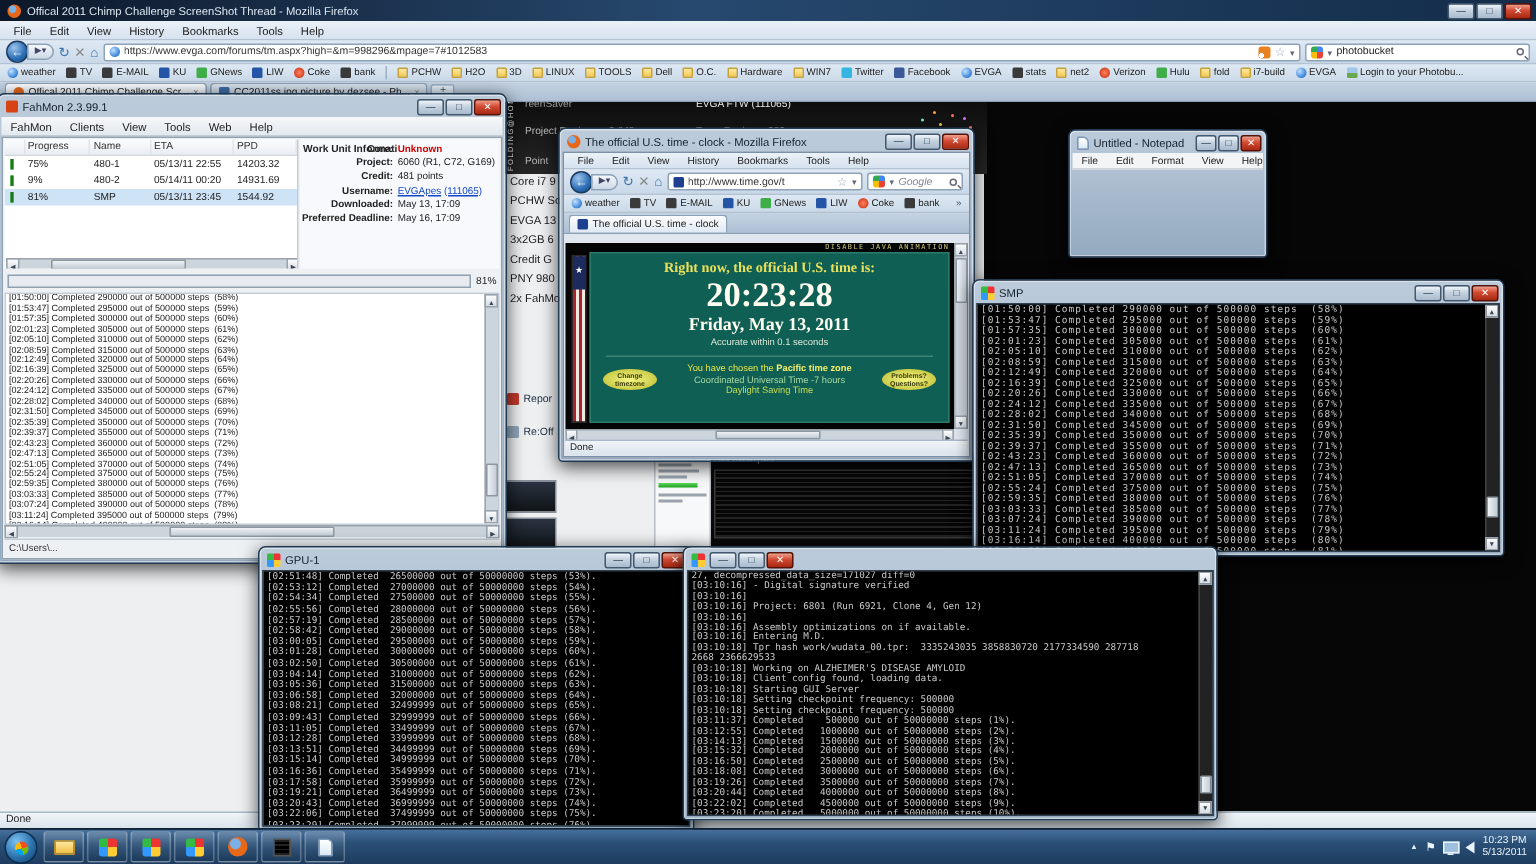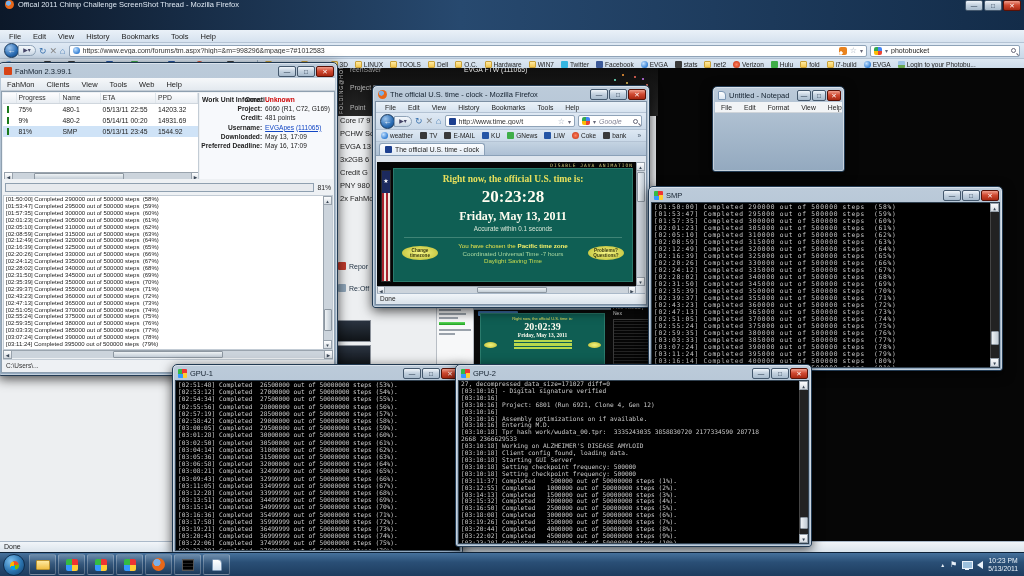"Offical 2011 Chimp Challenge ScreenShot" .fftitle { align-items: none -> center; height: 30px -> 14px }
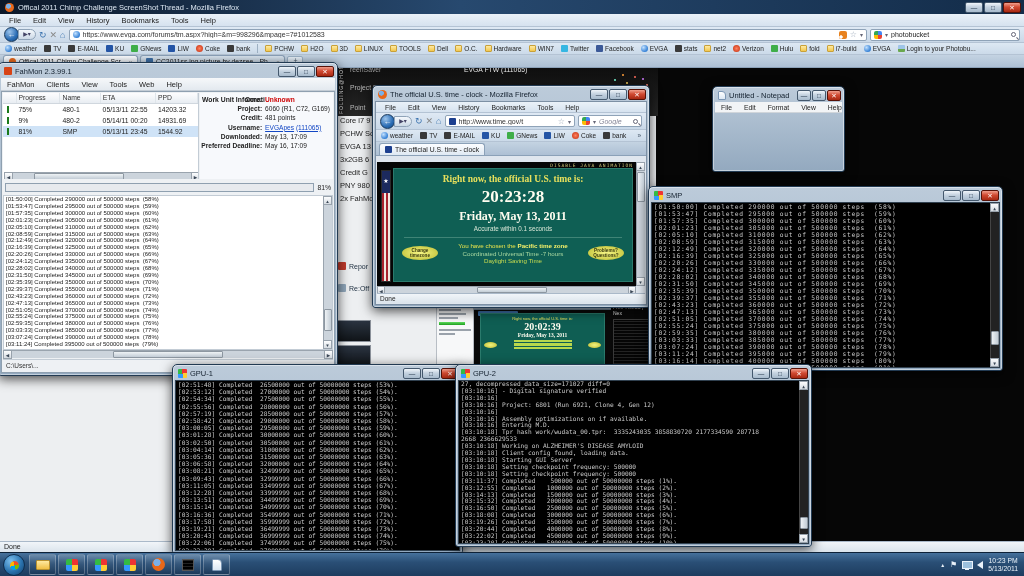"20:23:28" .cp-time { font-size: 17px -> 23px }
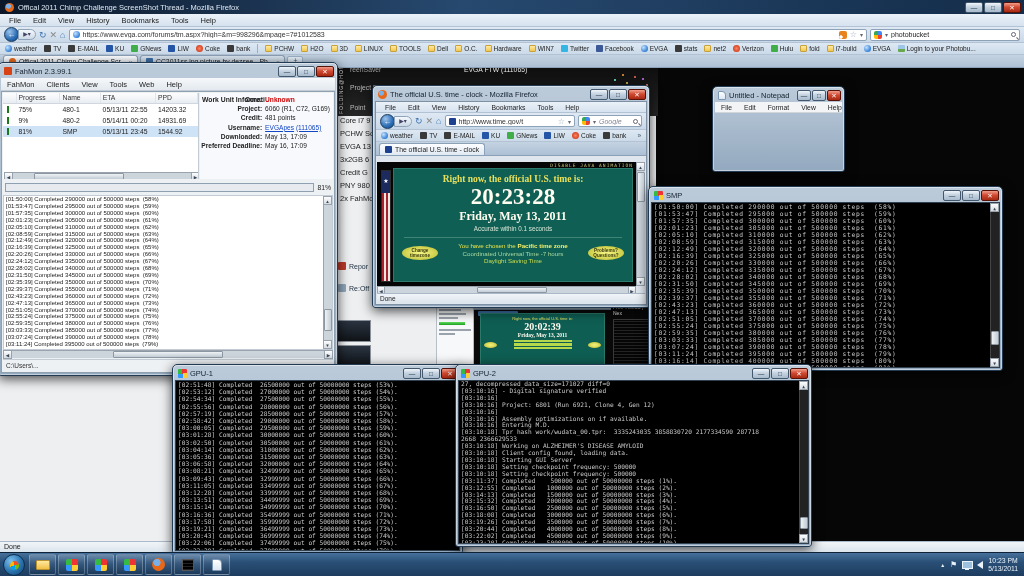"20:02:39" div.mt-browser { html: <div> <div><span></span></div> <div> <div>Right now, the official U.S. time is:</div> <div>20:02:39</div> <div>Friday, May 13, 2011</div> <div> <span></span> <span> <div></div> <div></div> <div></div> </span> <span></span> </div> </div> </div> -> none }
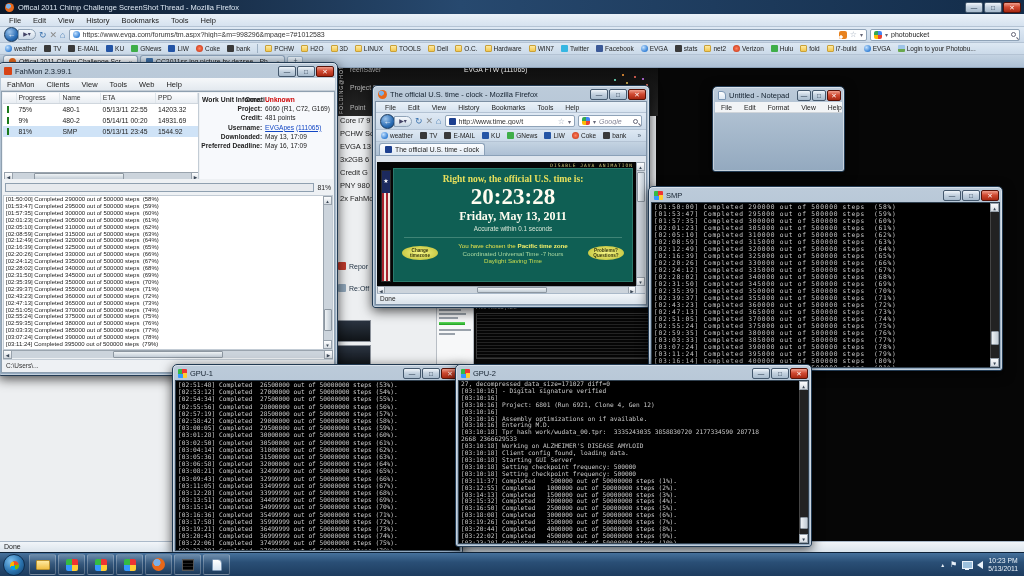"GPU-2" span.ttl { html: <span>GPU-2</span> -> none }
